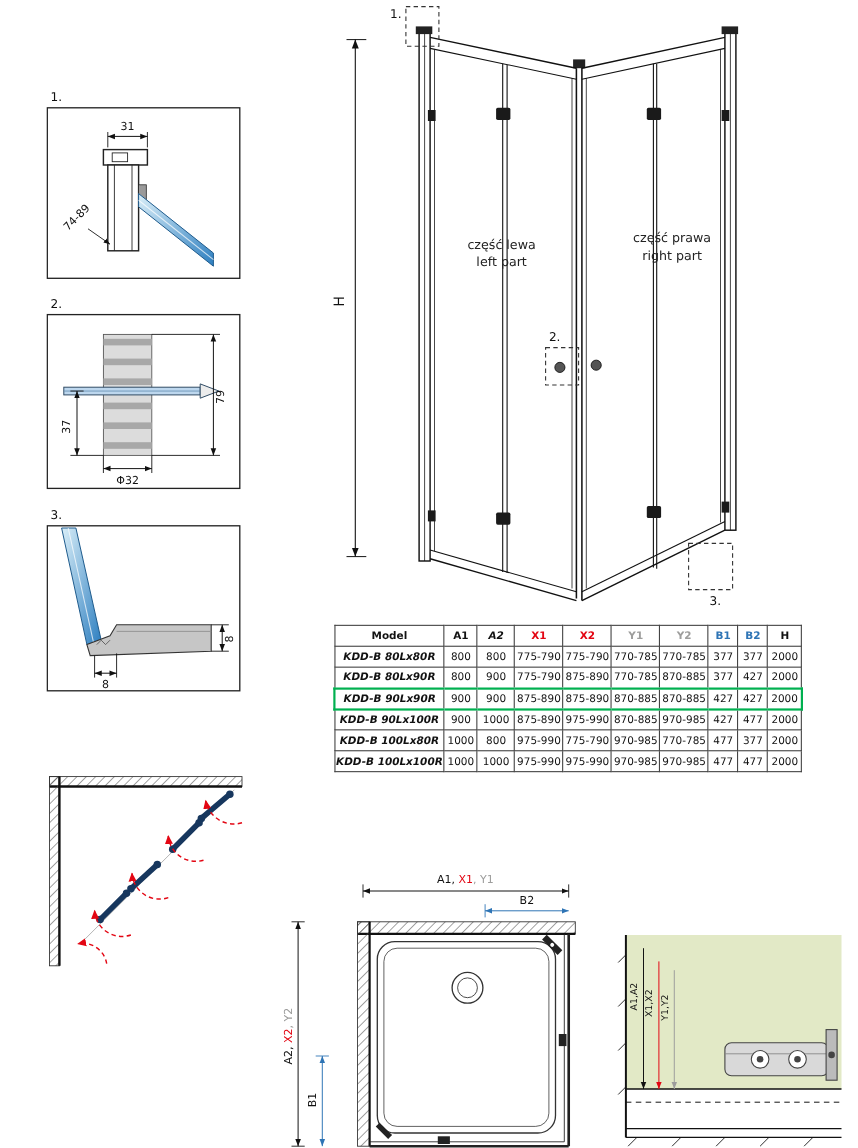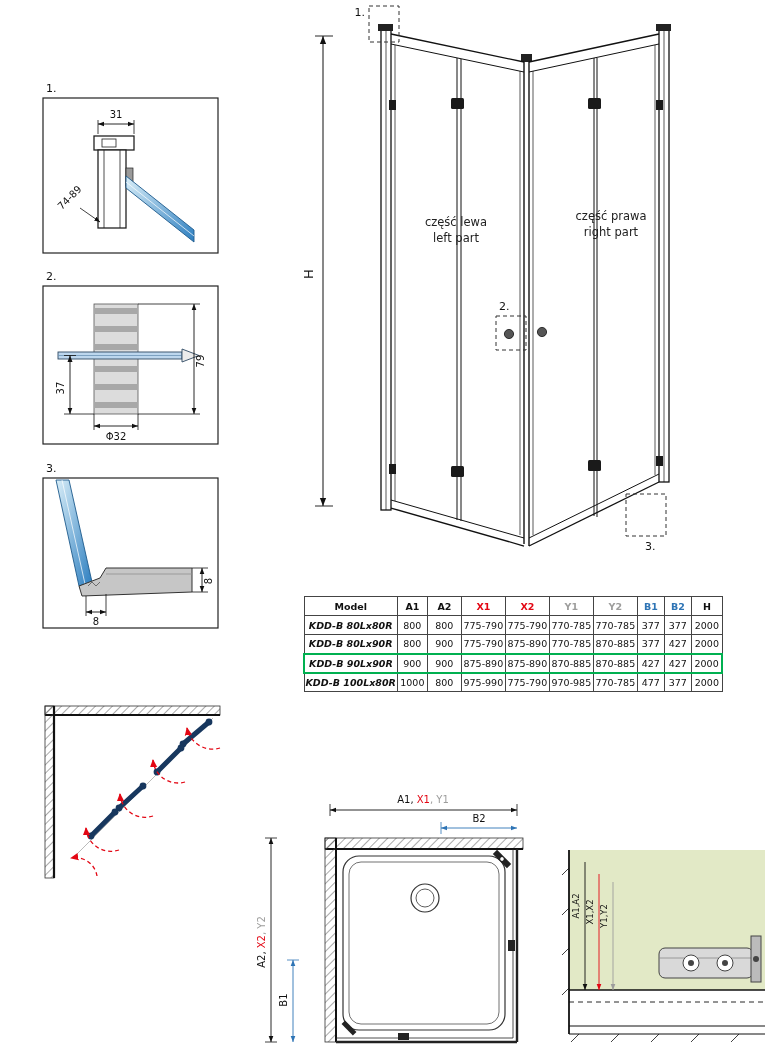"Model" div.abs { top: 596px -> 568px }
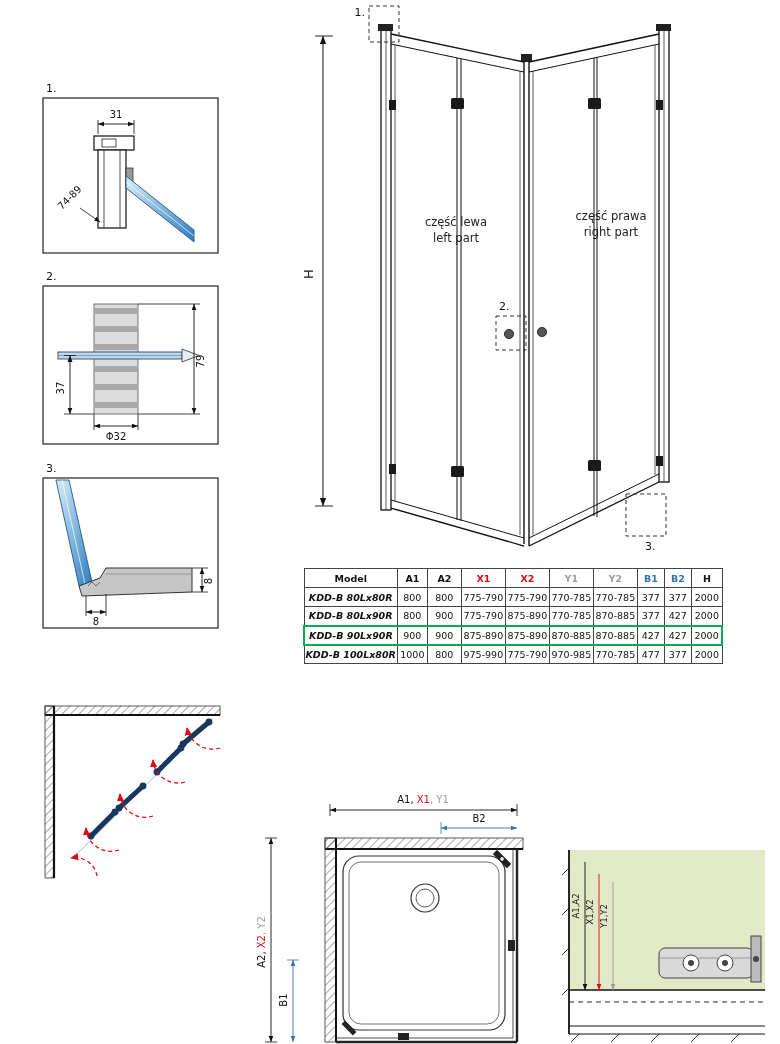"A2" th { font-style: none -> italic }
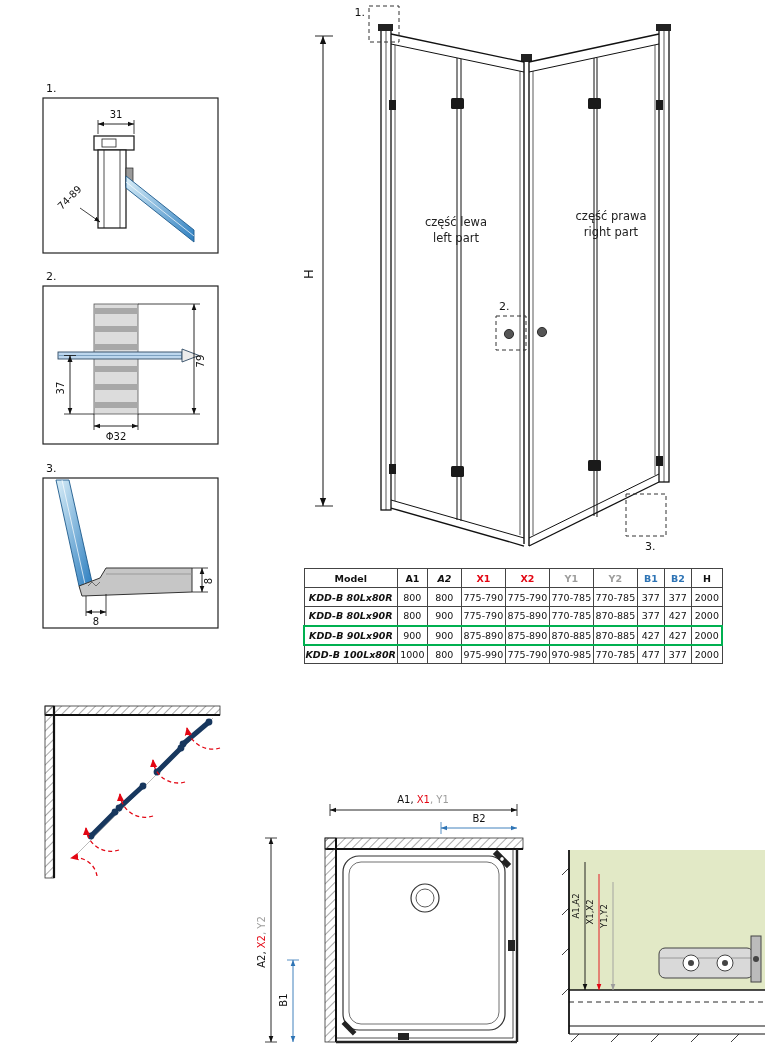"KDD-B 90Lx100R" tr { html: none -> <tr> <td>KDD-B 90Lx100R</td> <td>900</td> <td>1000</td> <td>875-890</td> <td>975-990</td> <td>870-885</td> <td>970-985</td> <td>427</td> <td>477</td> <td>2000</td> </tr> }
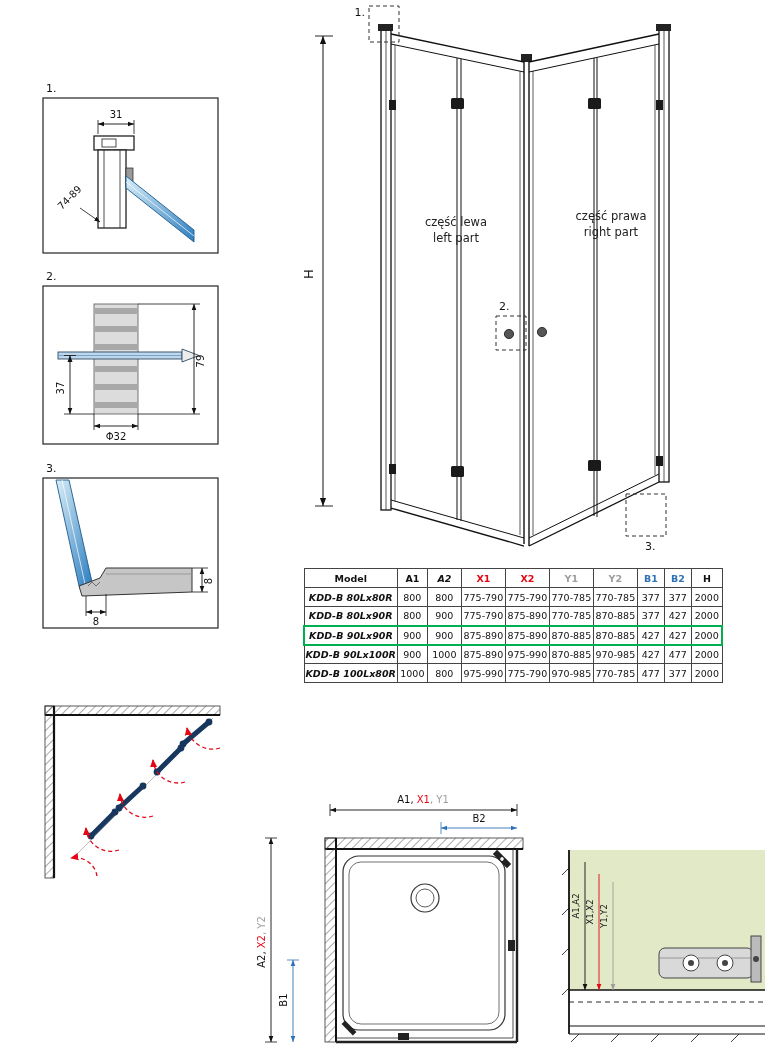"KDD-B 100Lx100R" tr { html: none -> <tr> <td>KDD-B 100Lx100R</td> <td>1000</td> <td>1000</td> <td>975-990</td> <td>975-990</td> <td>970-985</td> <td>970-985</td> <td>477</td> <td>477</td> <td>2000</td> </tr> }
